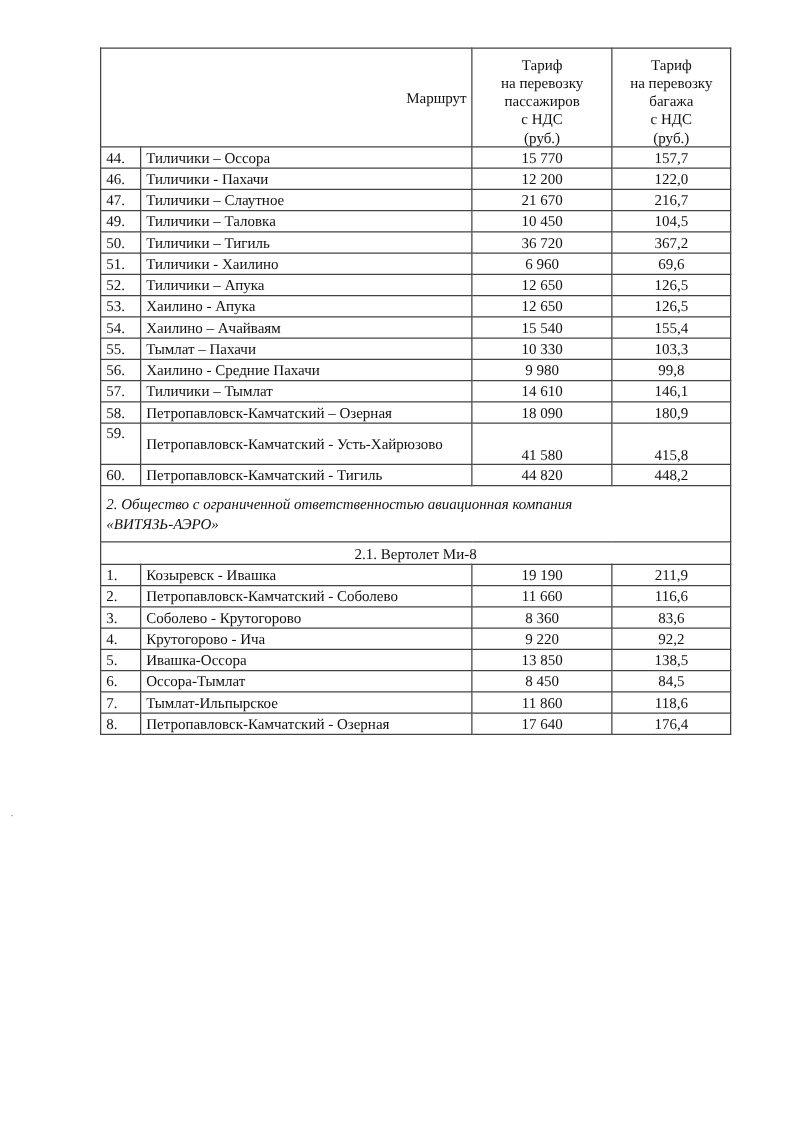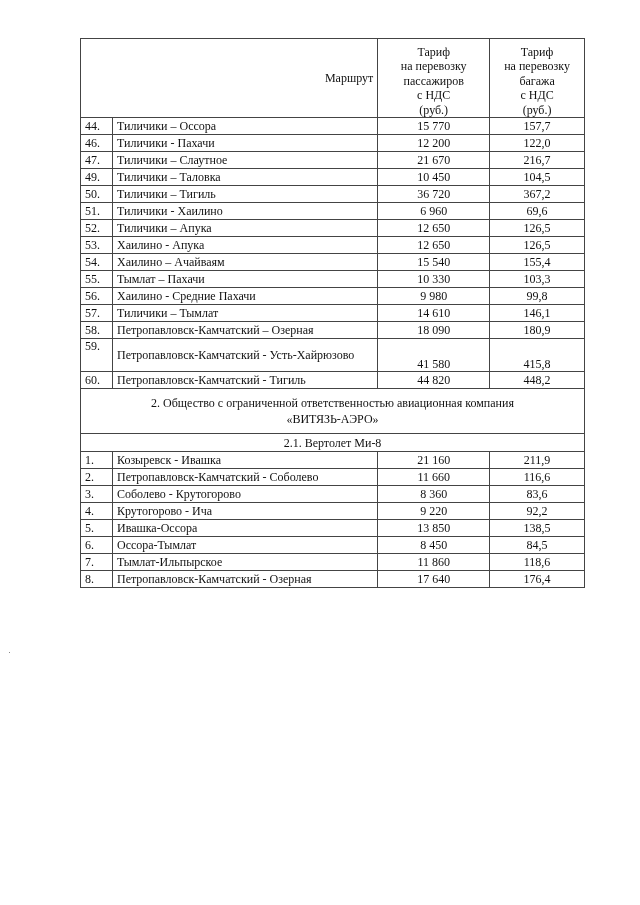"2. Общество с ограниченной" td.company { font-style: none -> italic; text-align: center -> none }
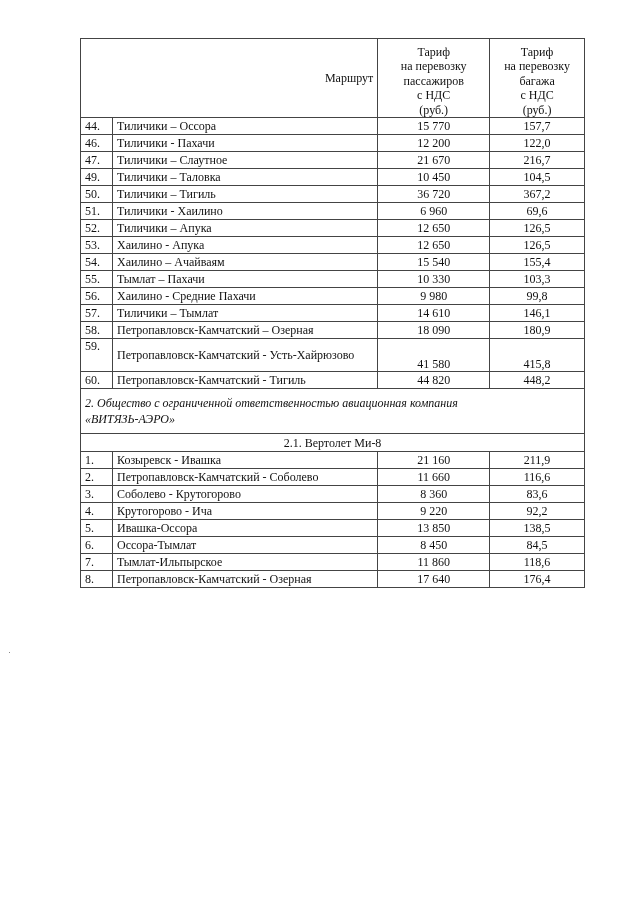"21 160" td.val { text: 21 160 -> 19 190 }
